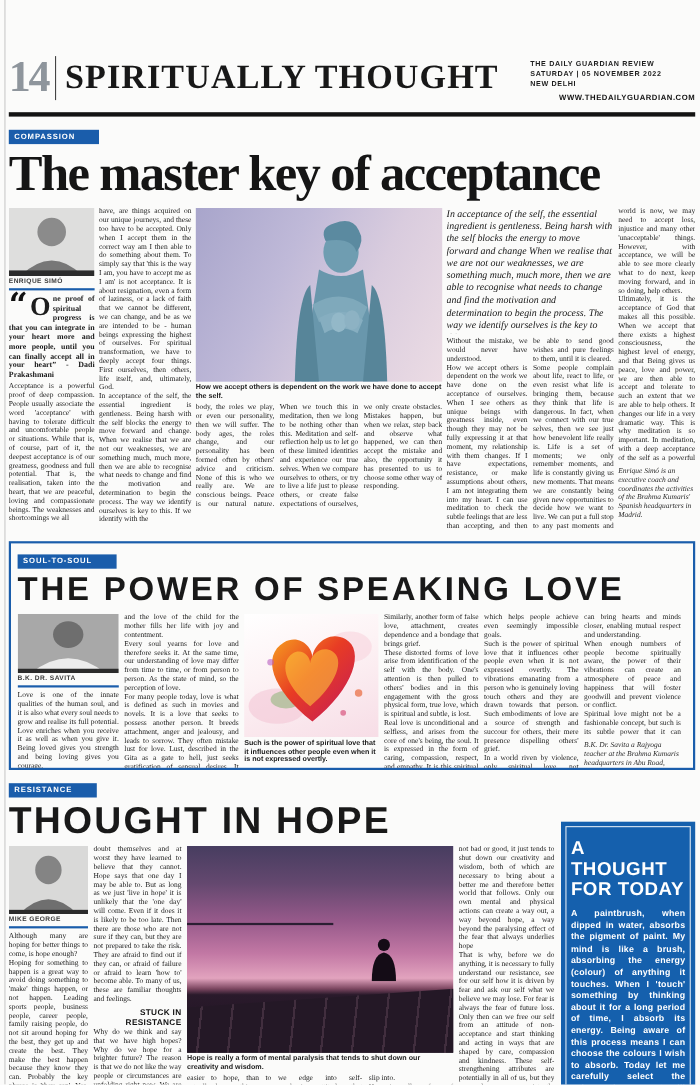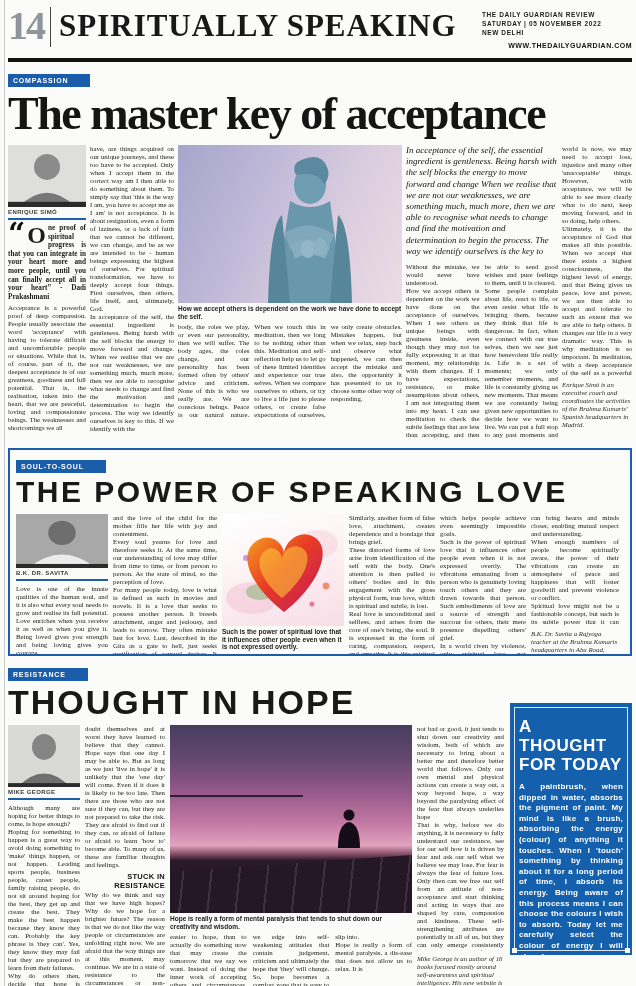"14" .header { margin-top: none -> 44px }
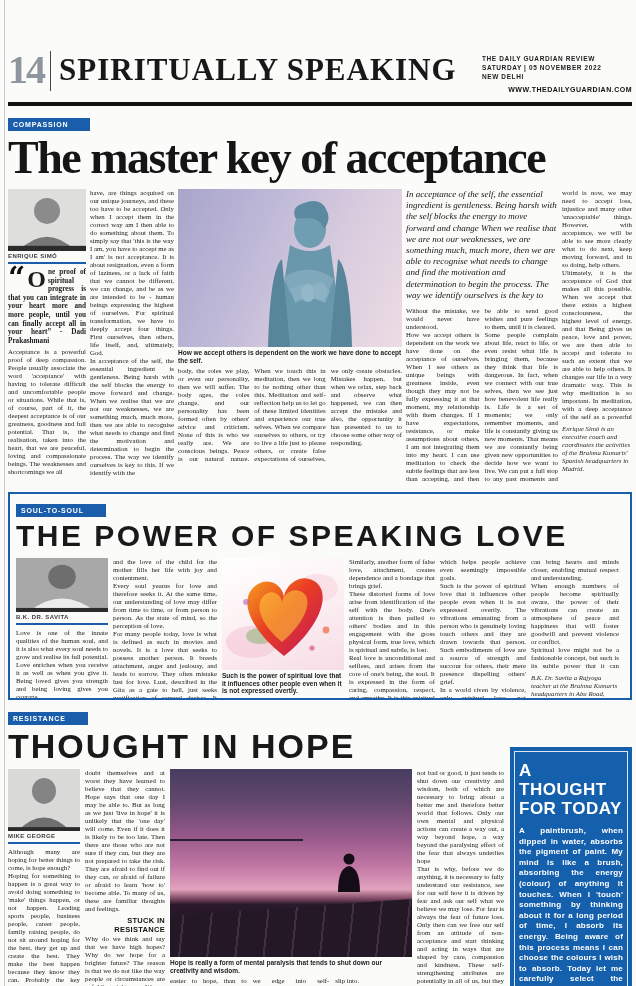"SPIRITUALLY SPEAKING" div.section-title { text: SPEAKING -> THOUGHT }
